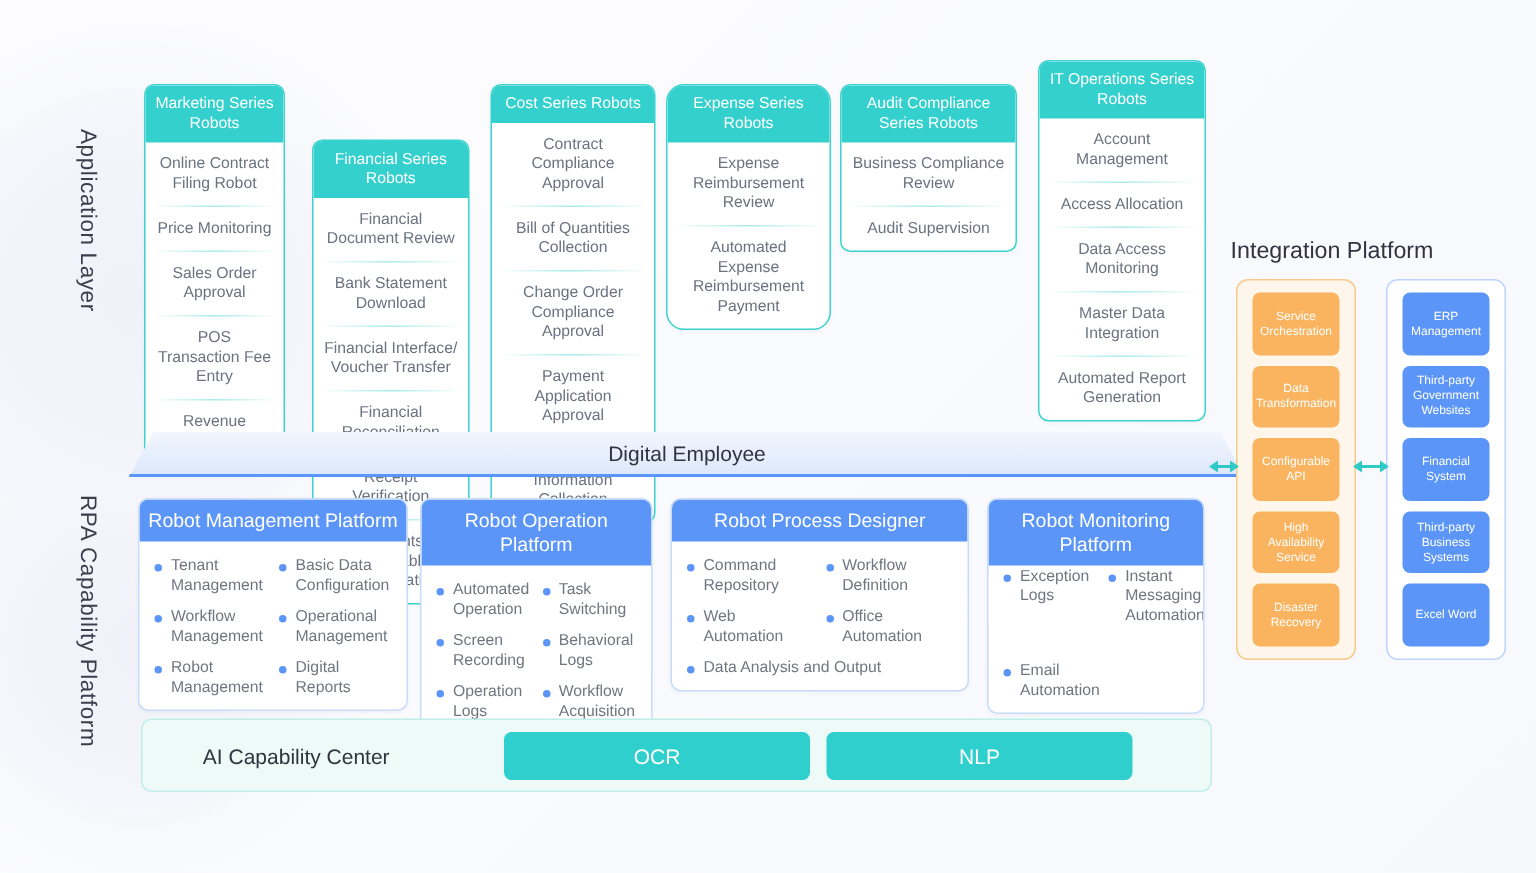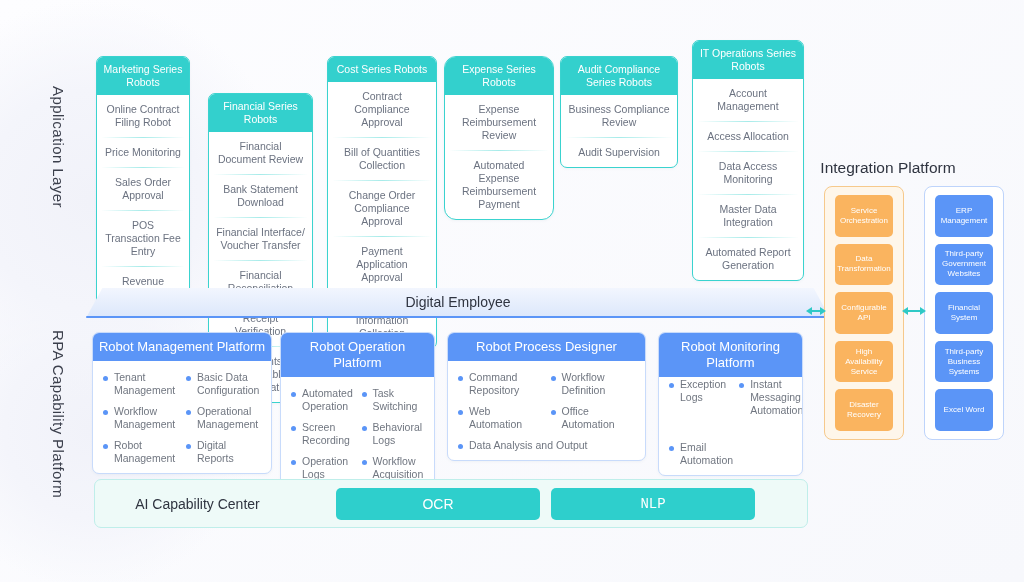"NLP" #ai-center .ai-pill.nlp { font-family: Liberation Mono, monospace -> none }
